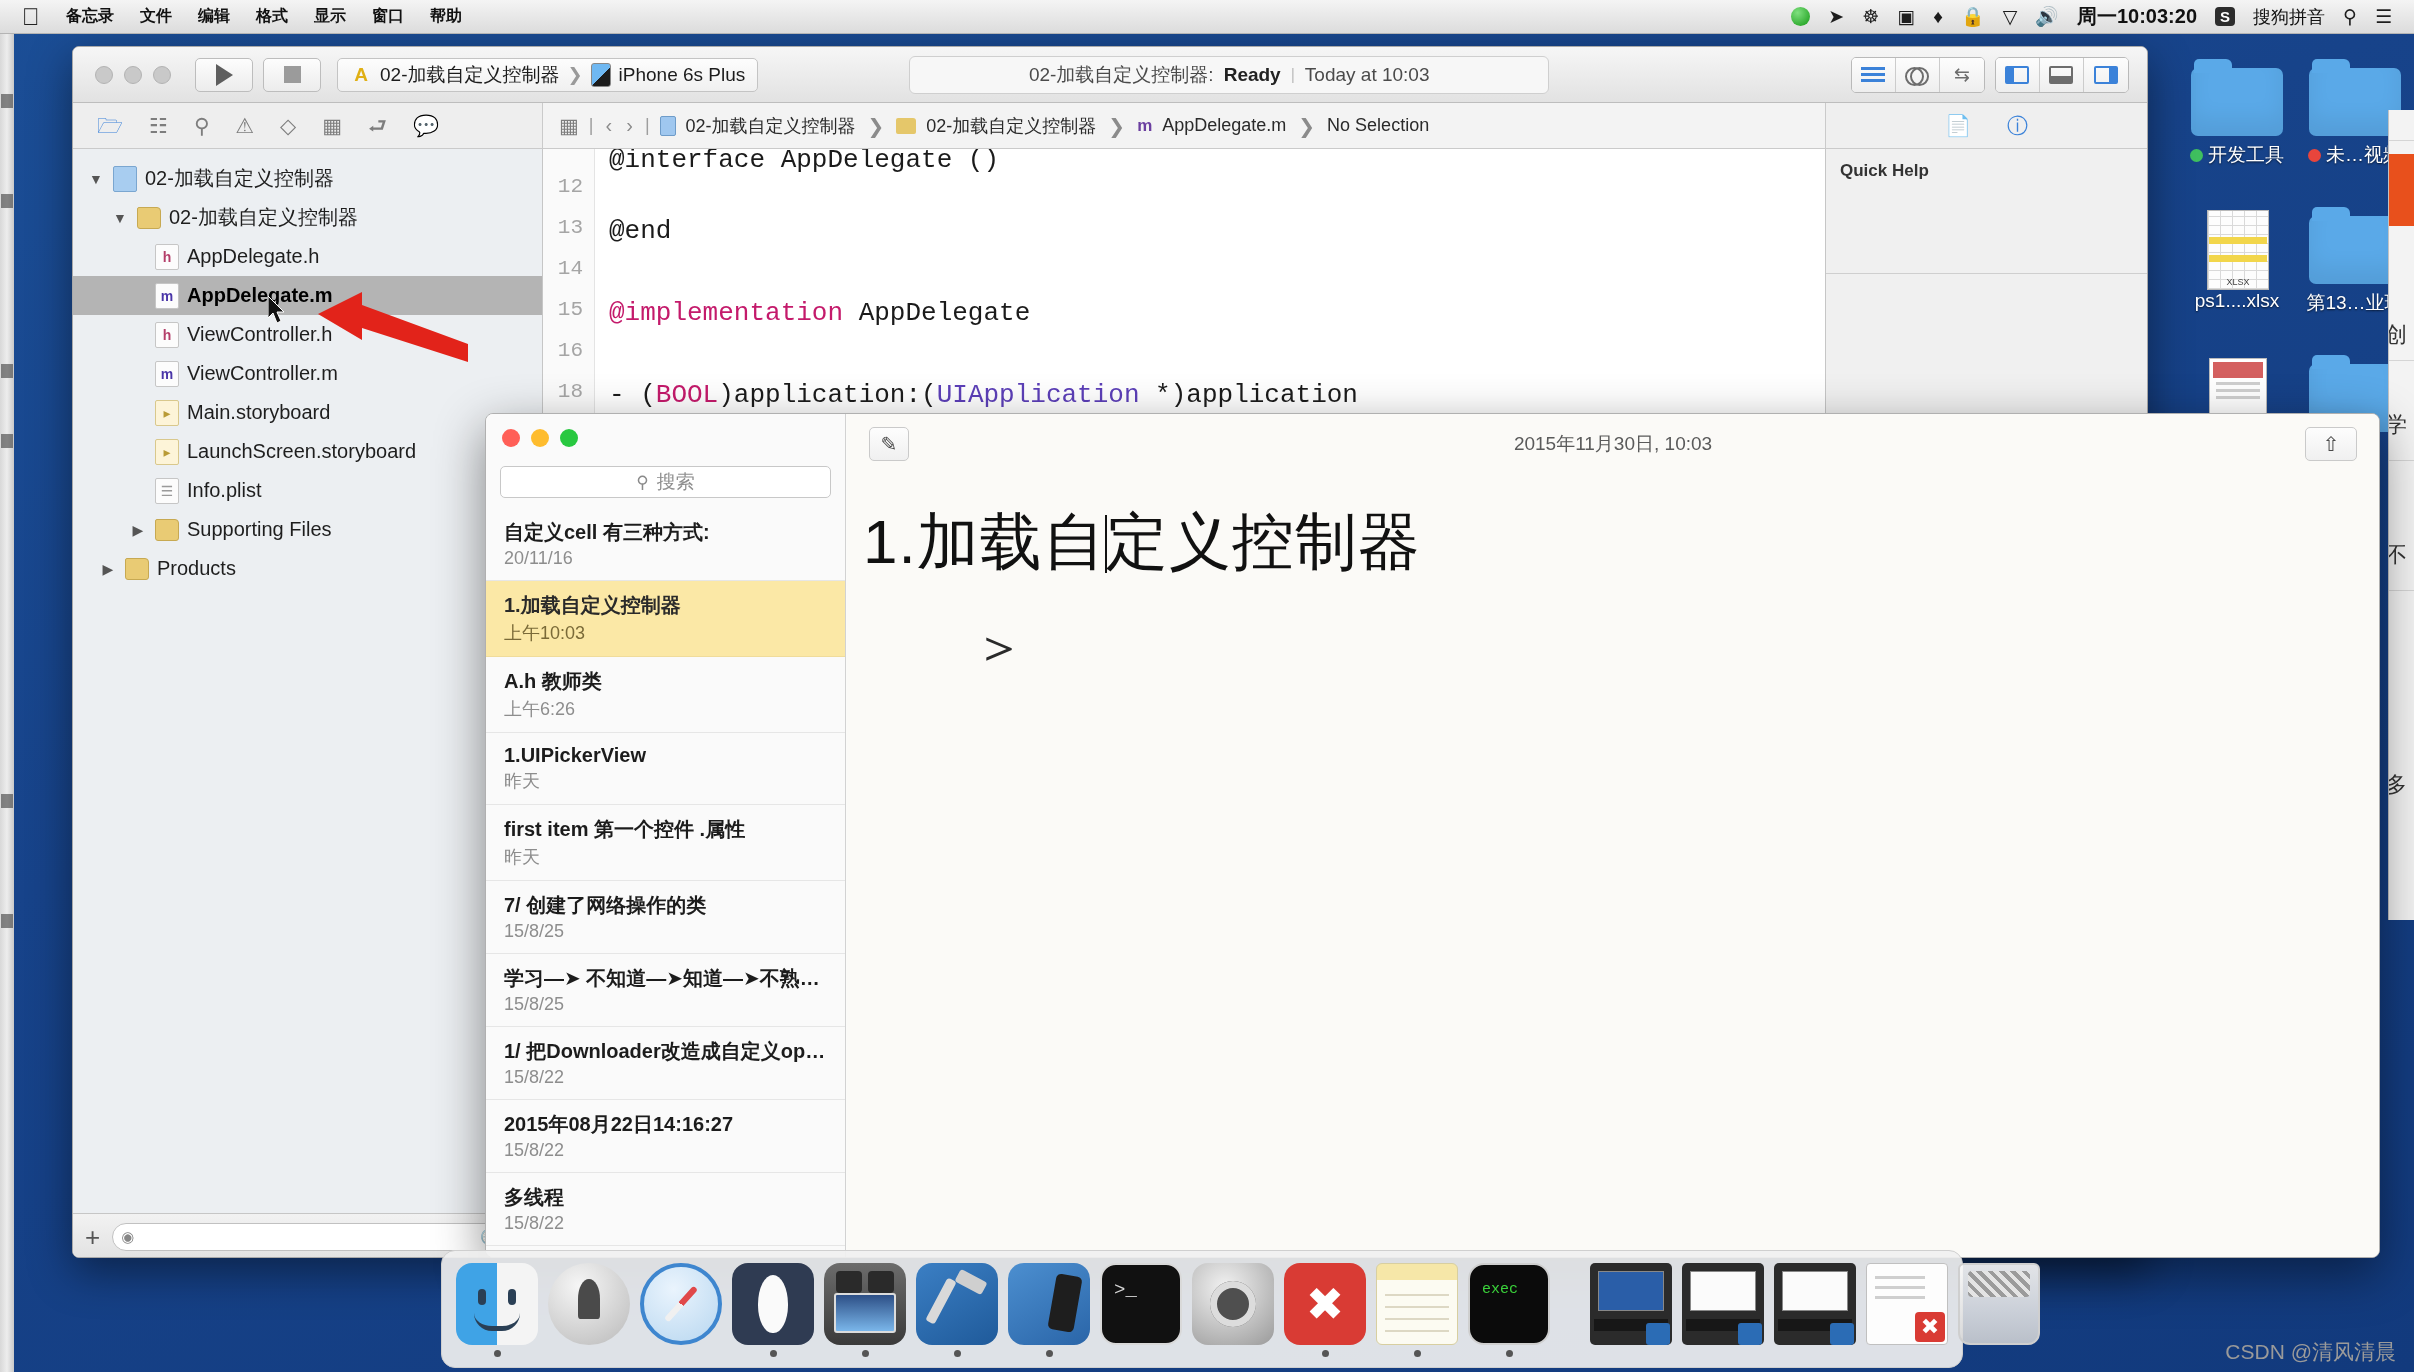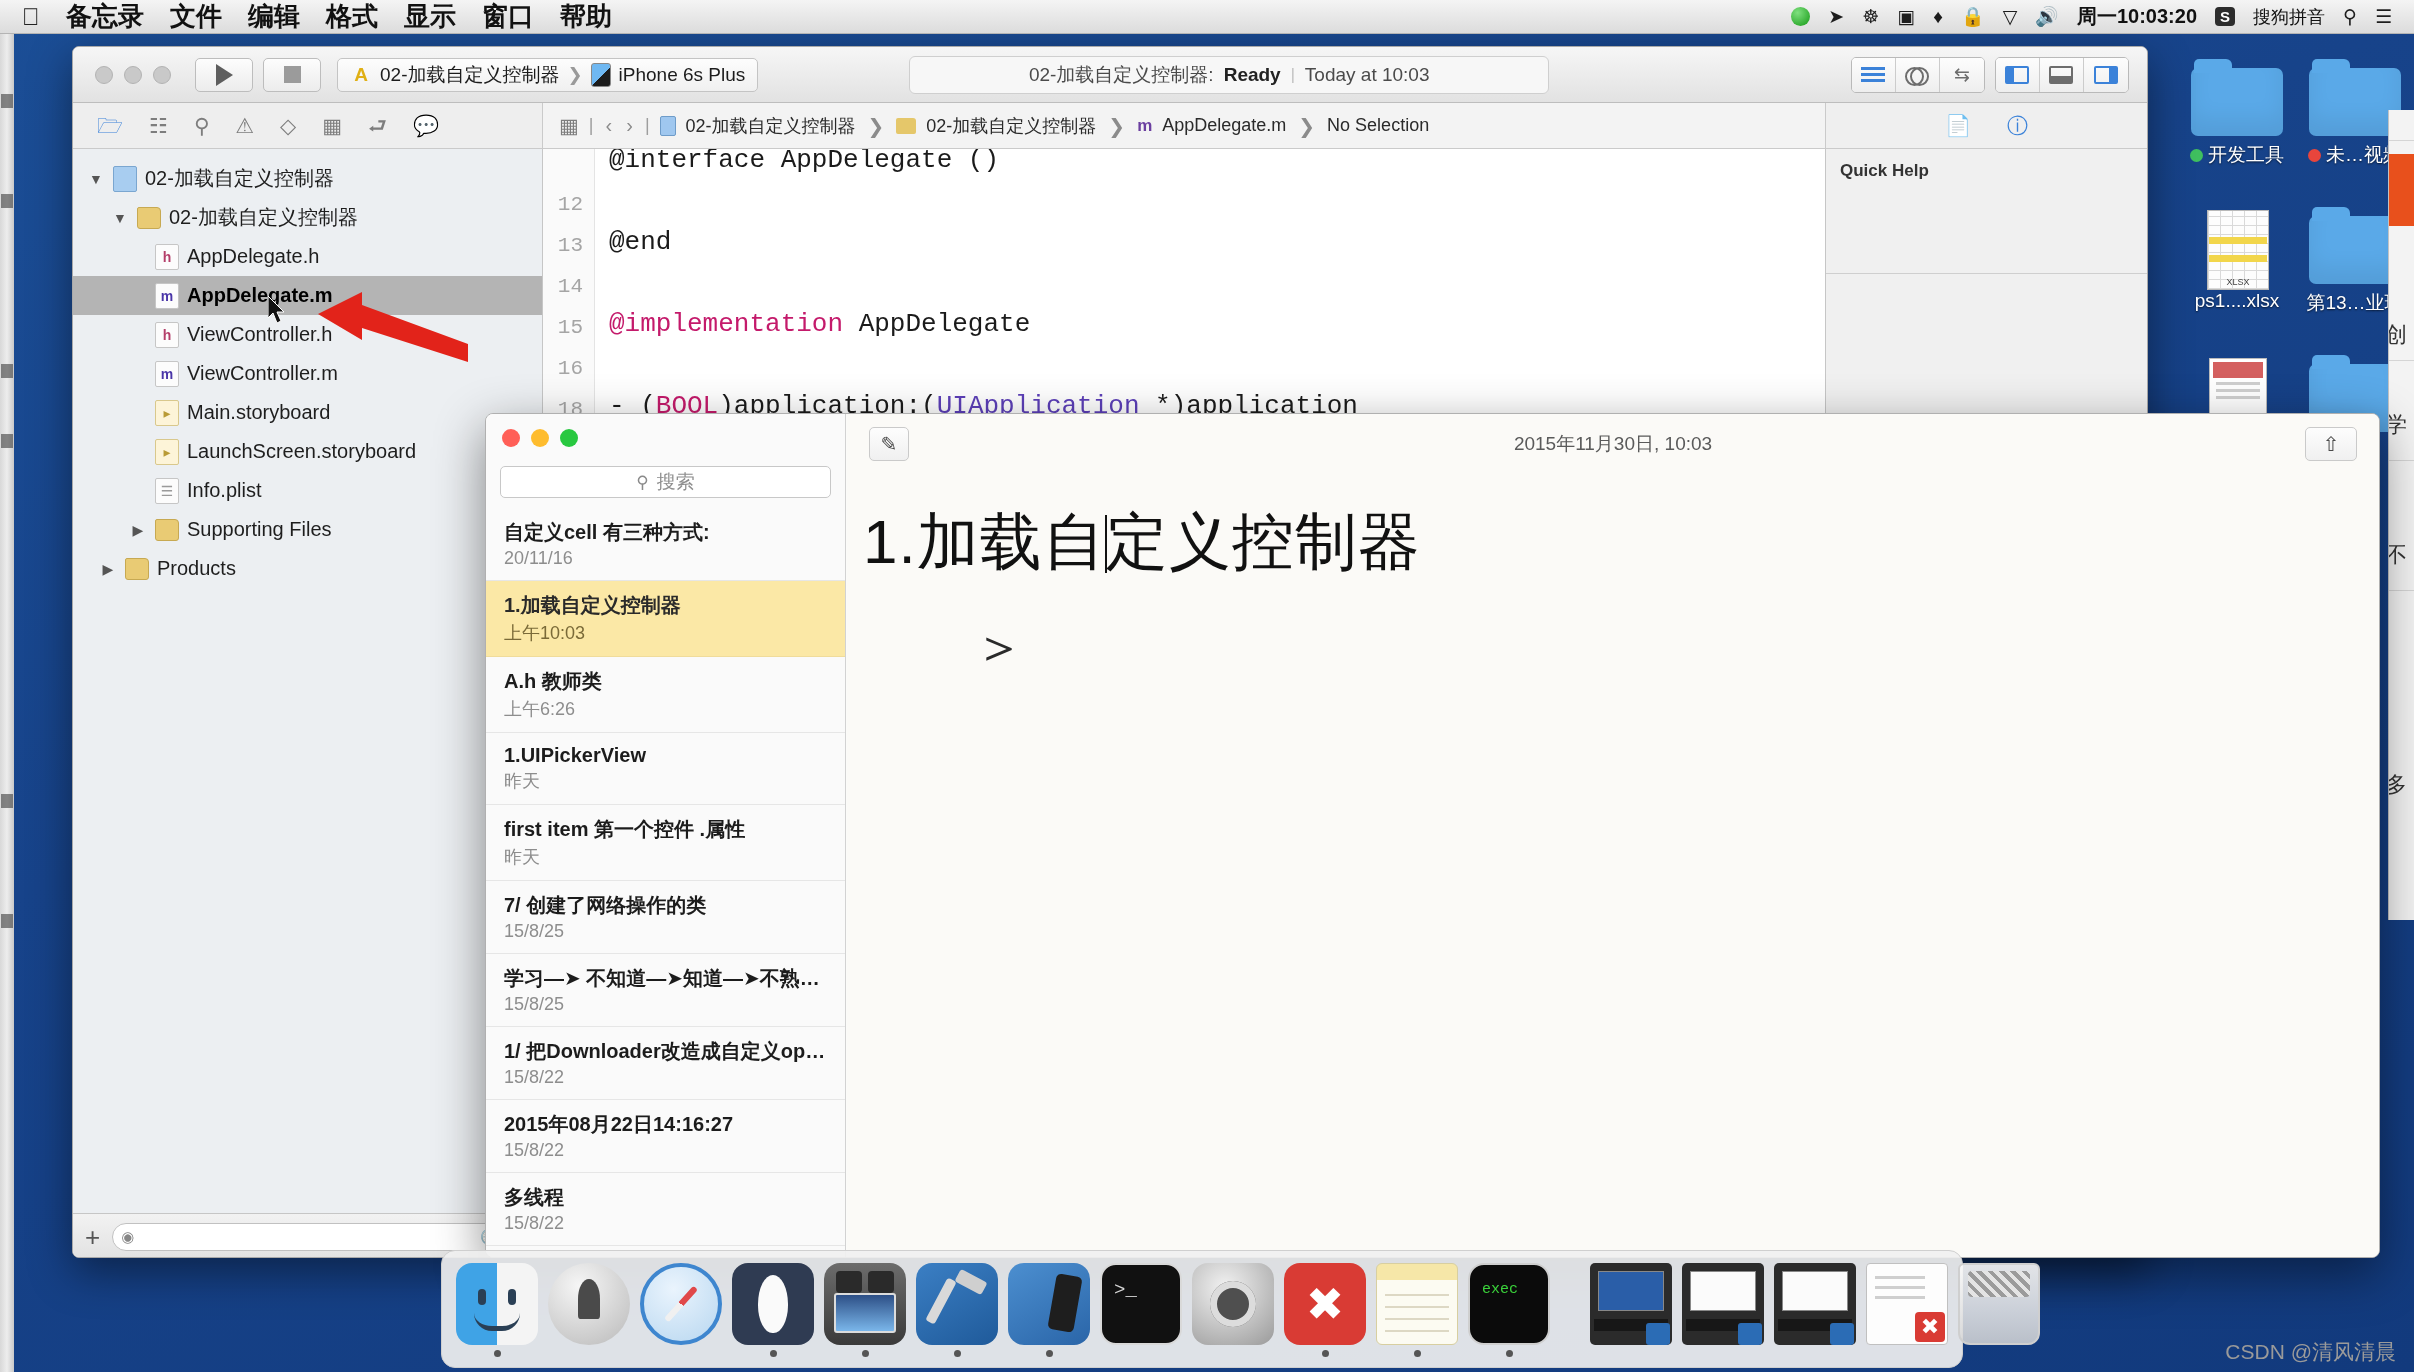"备忘录" .menu-item { font-size: 26px -> 16px }
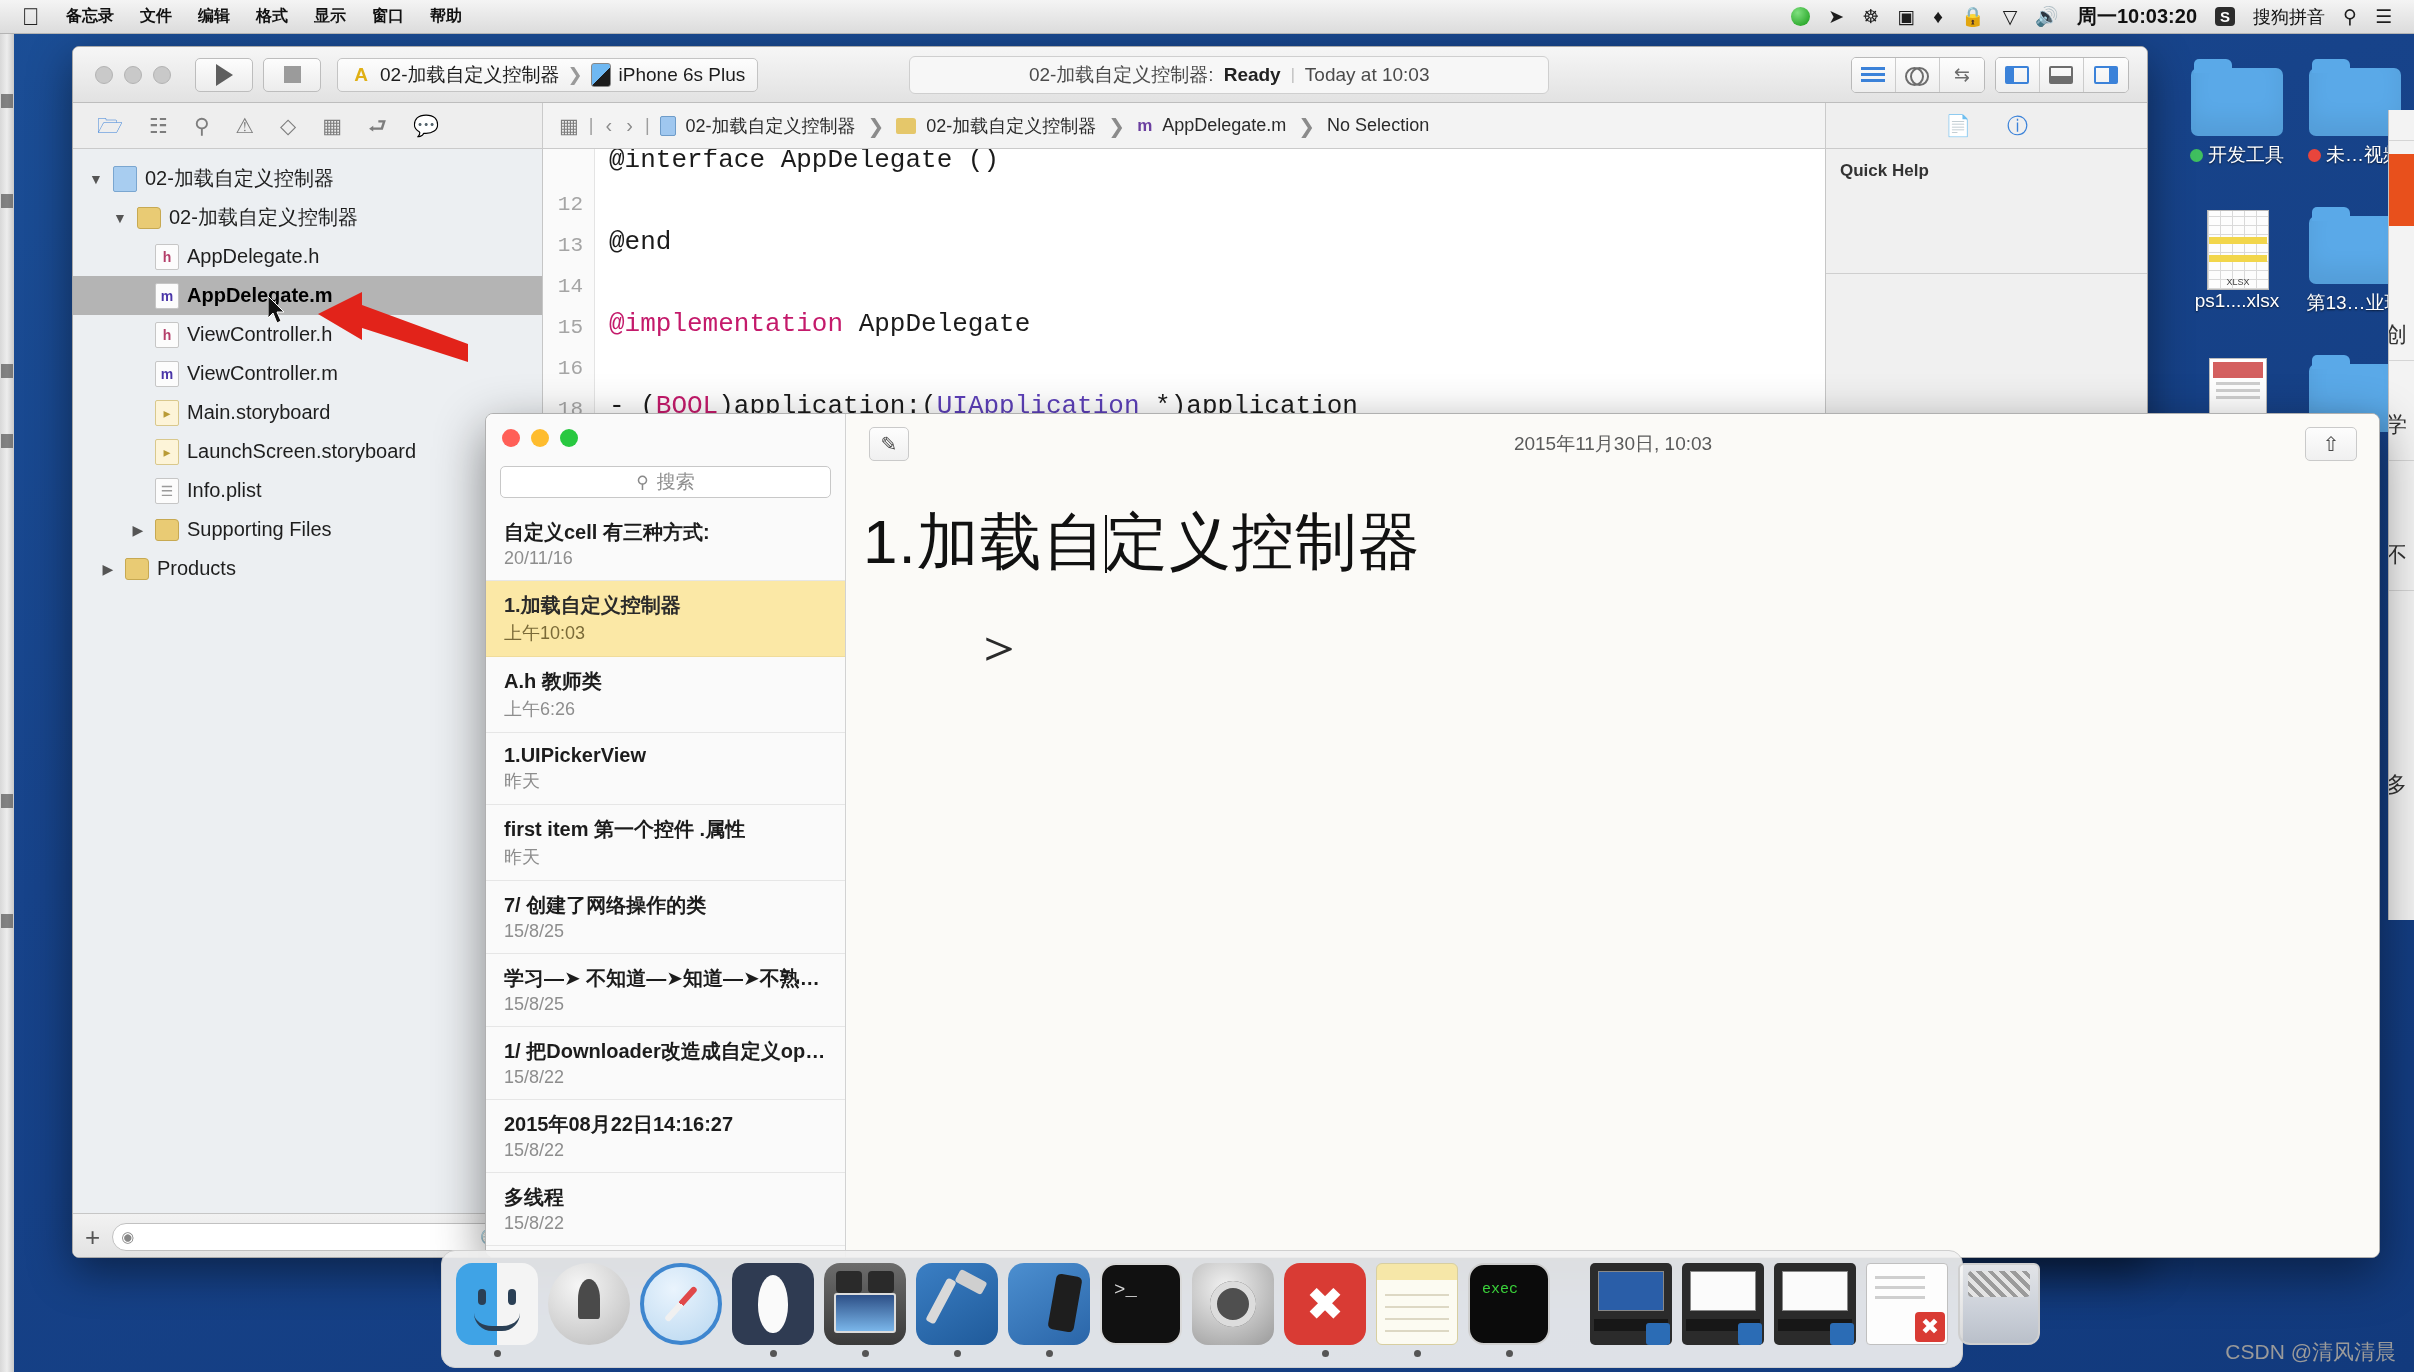"12" .cline { align-items: flex-end -> flex-start }
